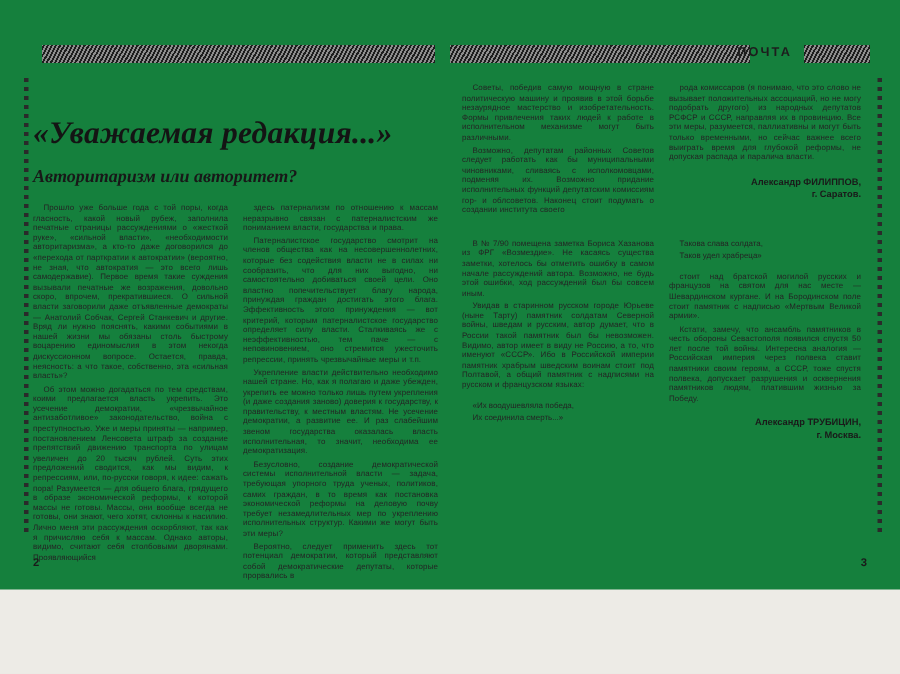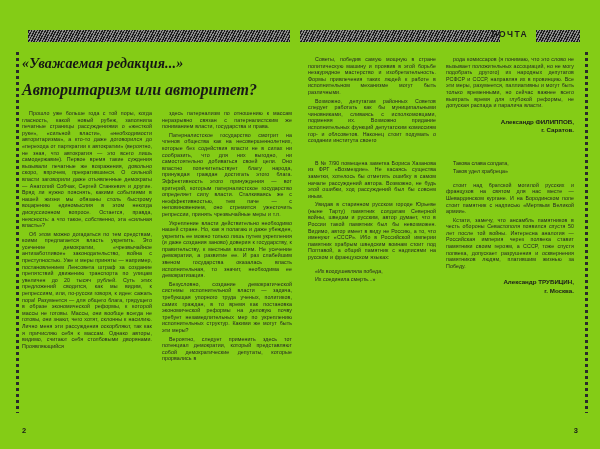"ПОЧТА" .page { background: #84cc16 -> #15803d; height: 449px -> 393px }
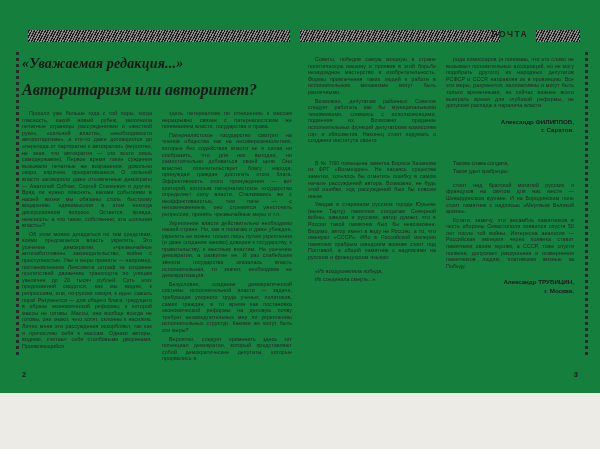"«Уважаемая редакция...»" .title-main { font-size: 14px -> 21px; padding-top: 56px -> 76px }
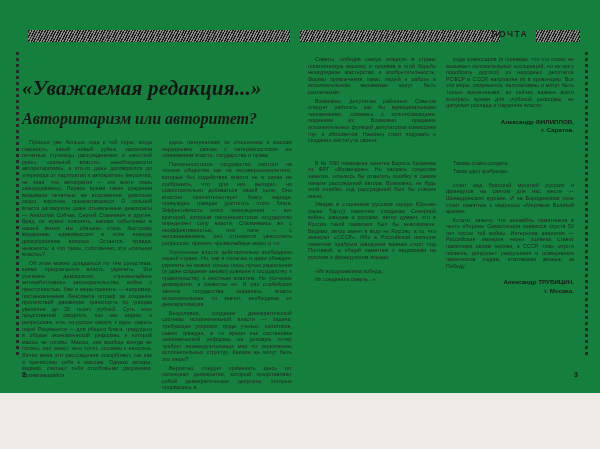"Авторитаризм или авторитет?" .title-sub { font-size: 16px -> 12px }
